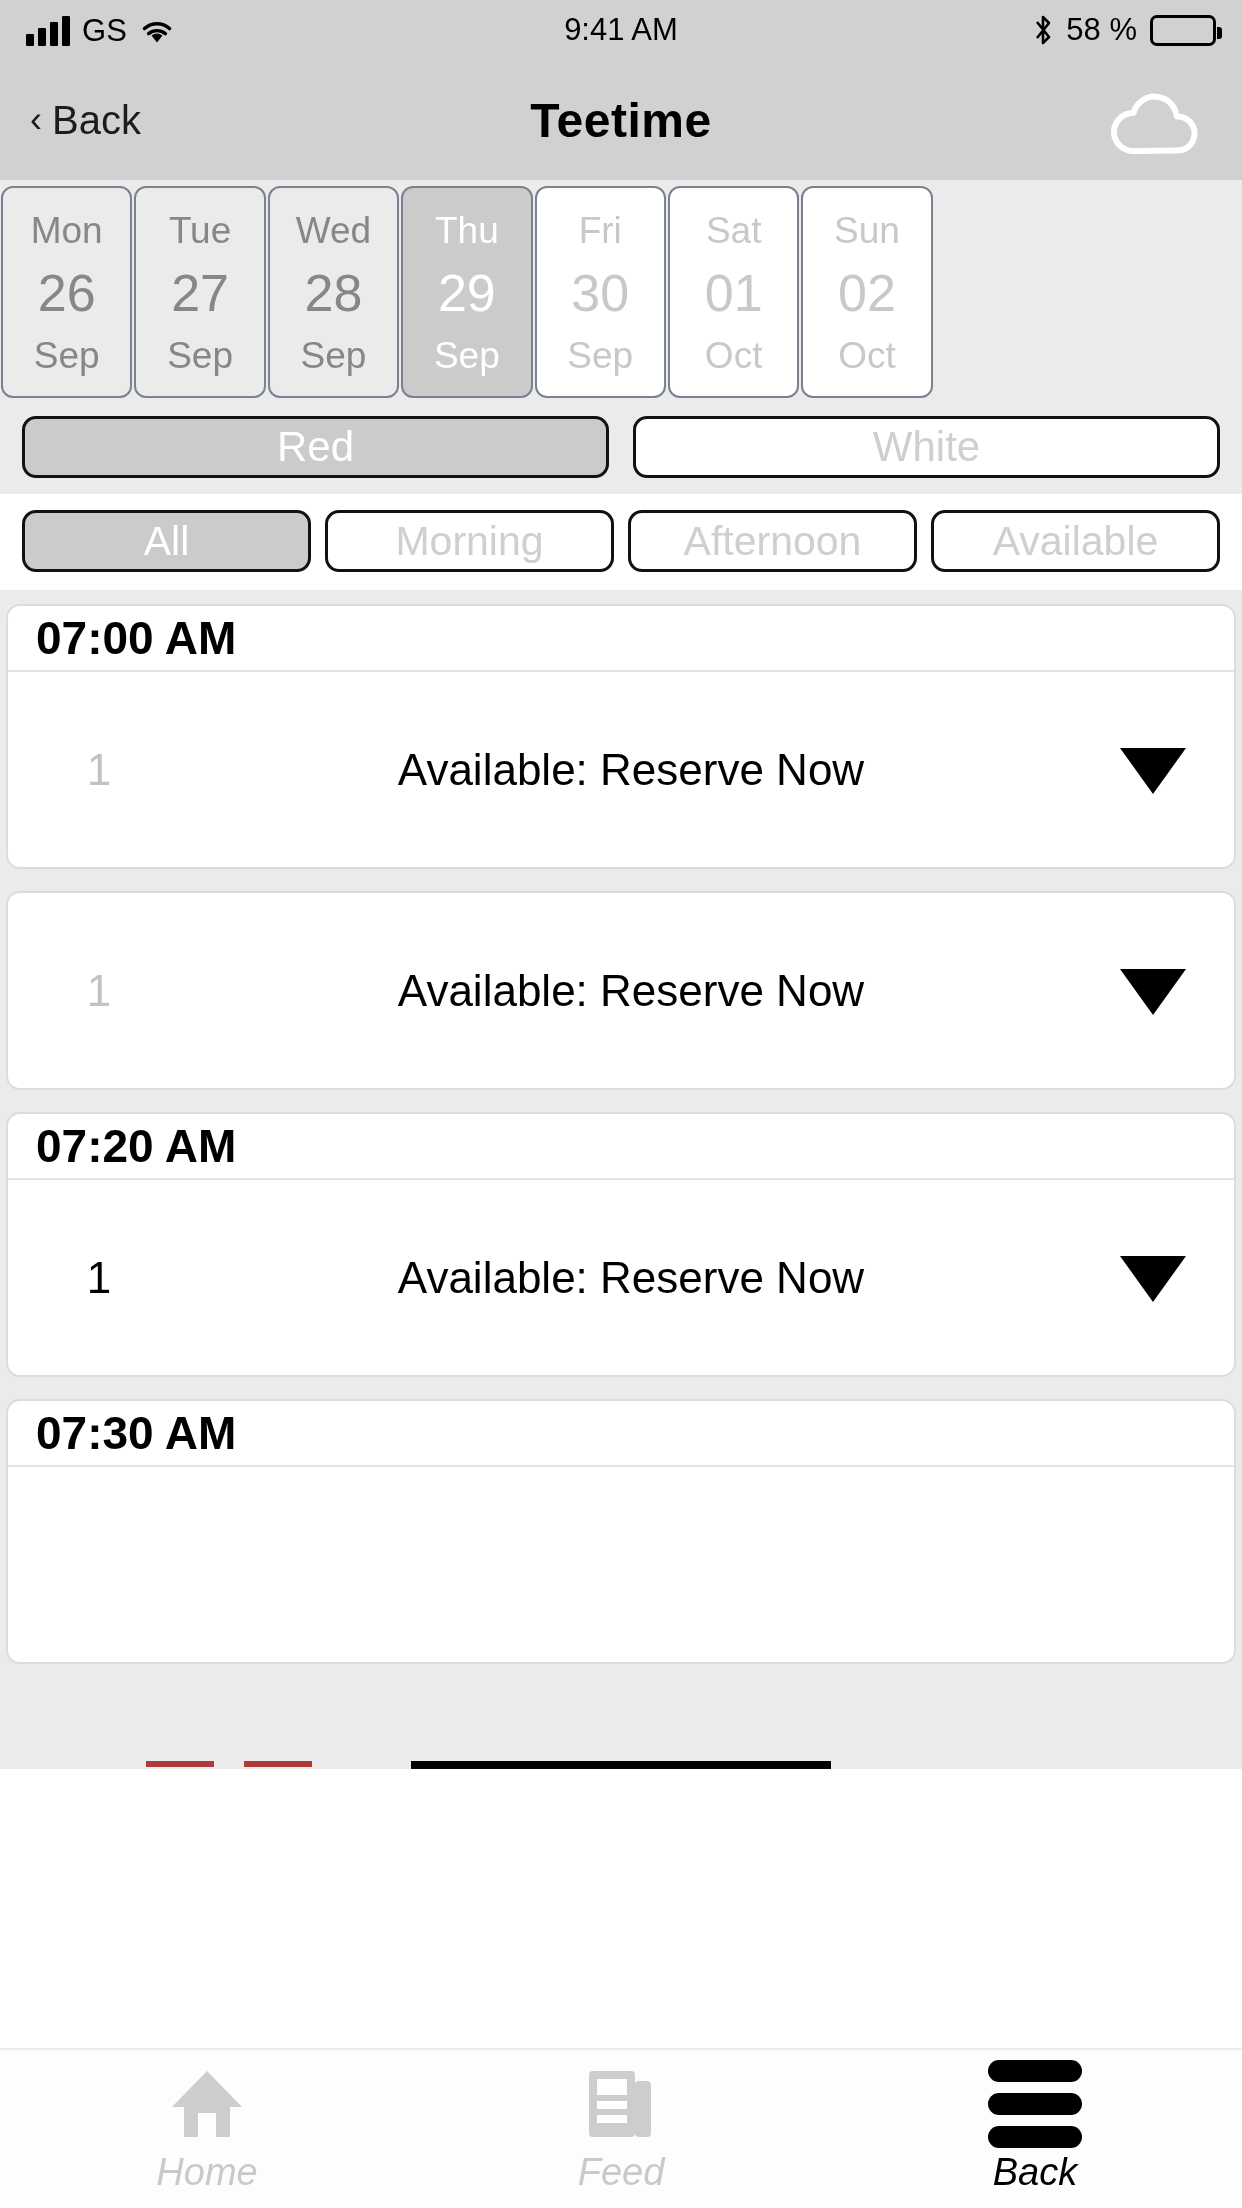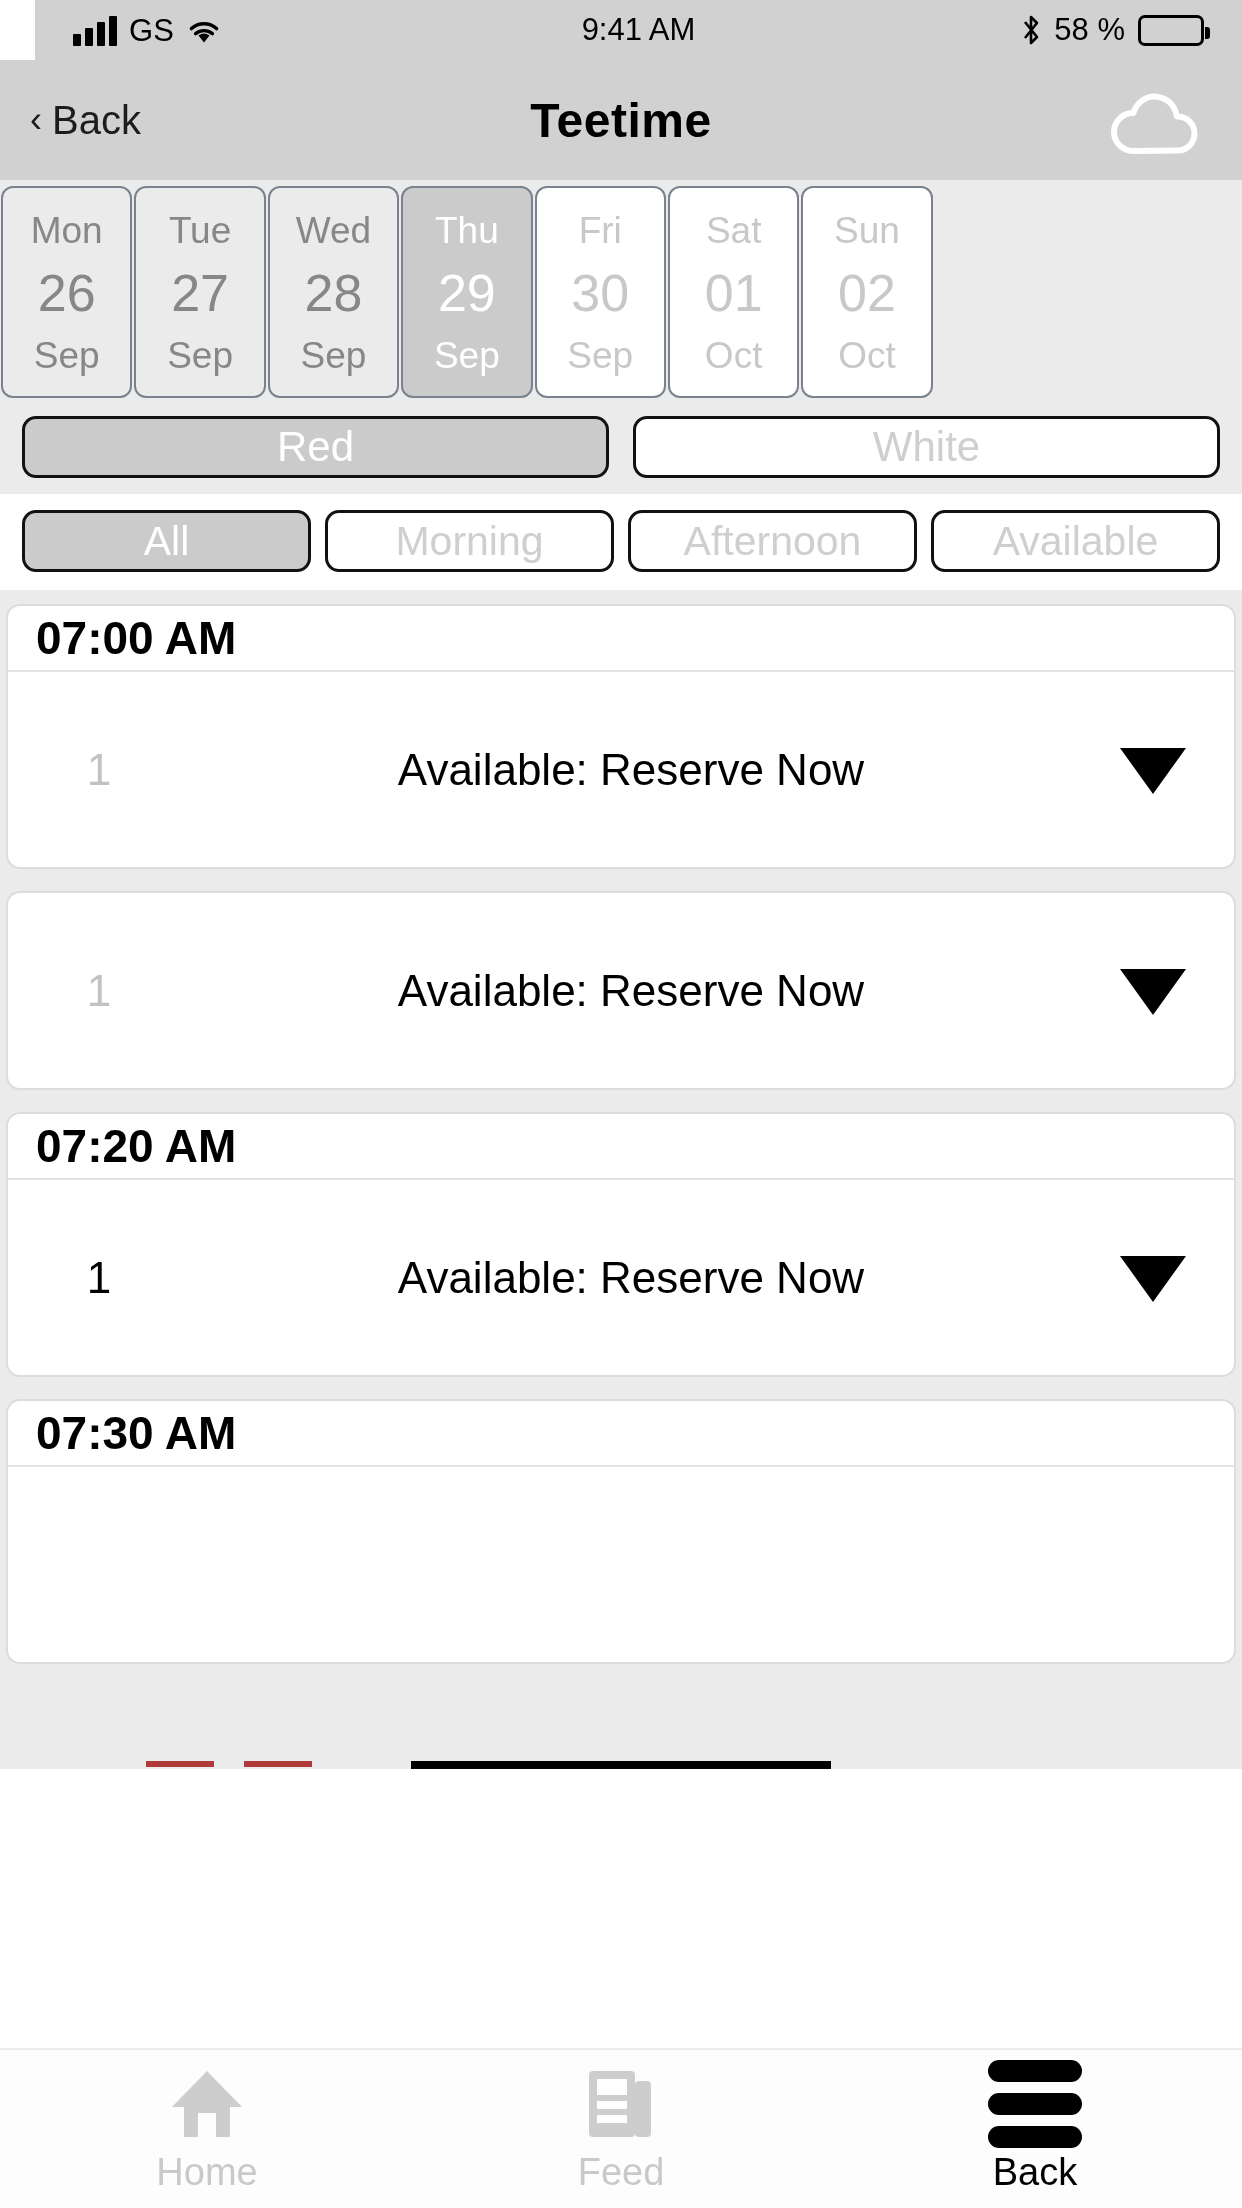"GS" .statusbar { margin-left: 35px -> none; padding: 0 38px -> 0 26px }
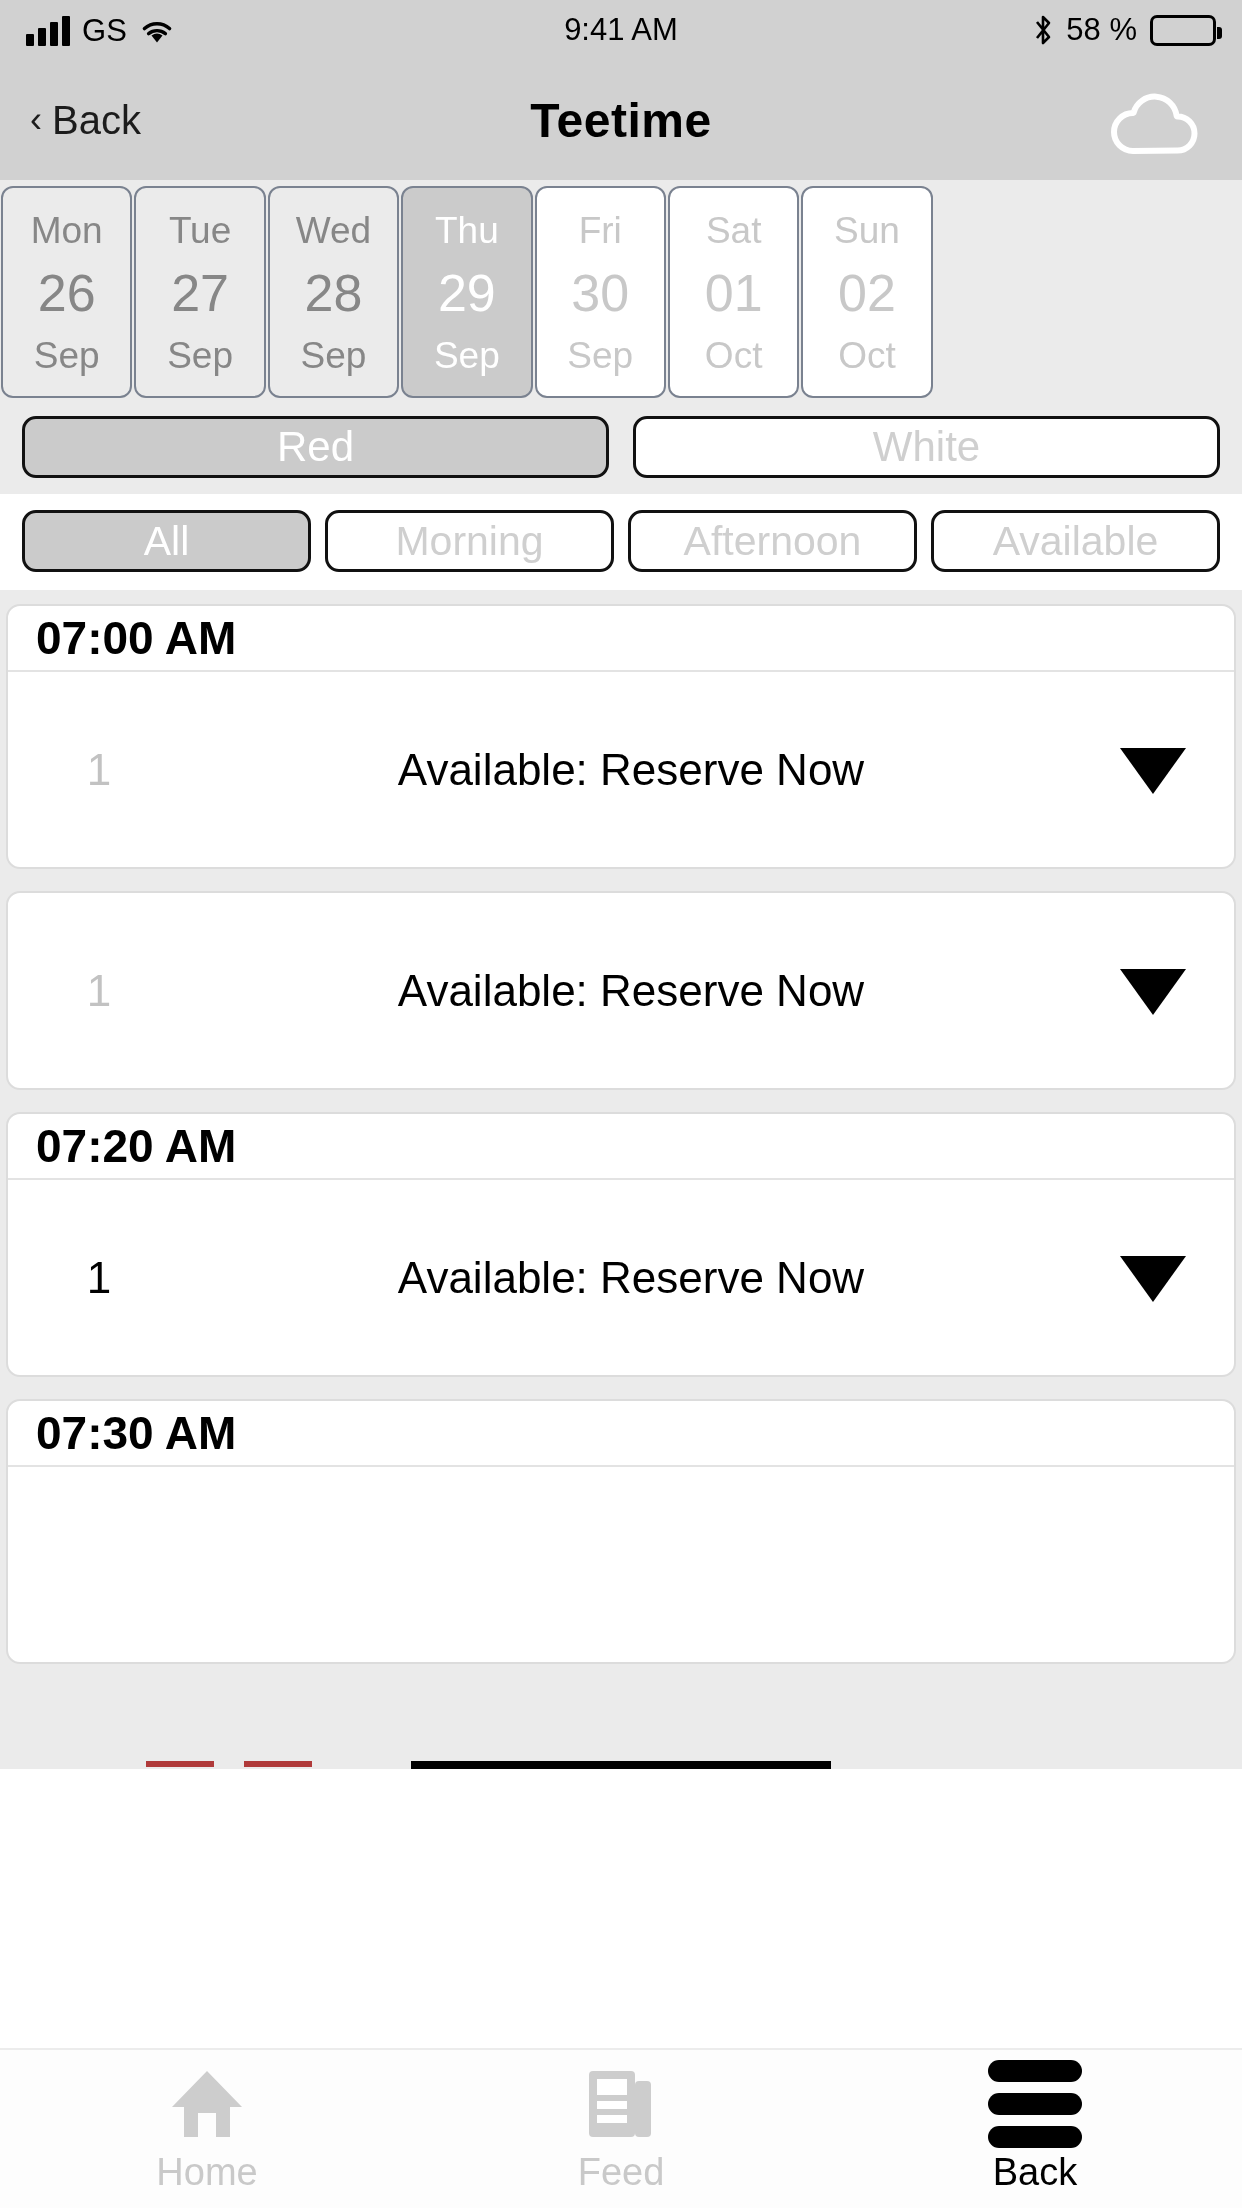"Home" .tab-label { font-style: none -> italic }
